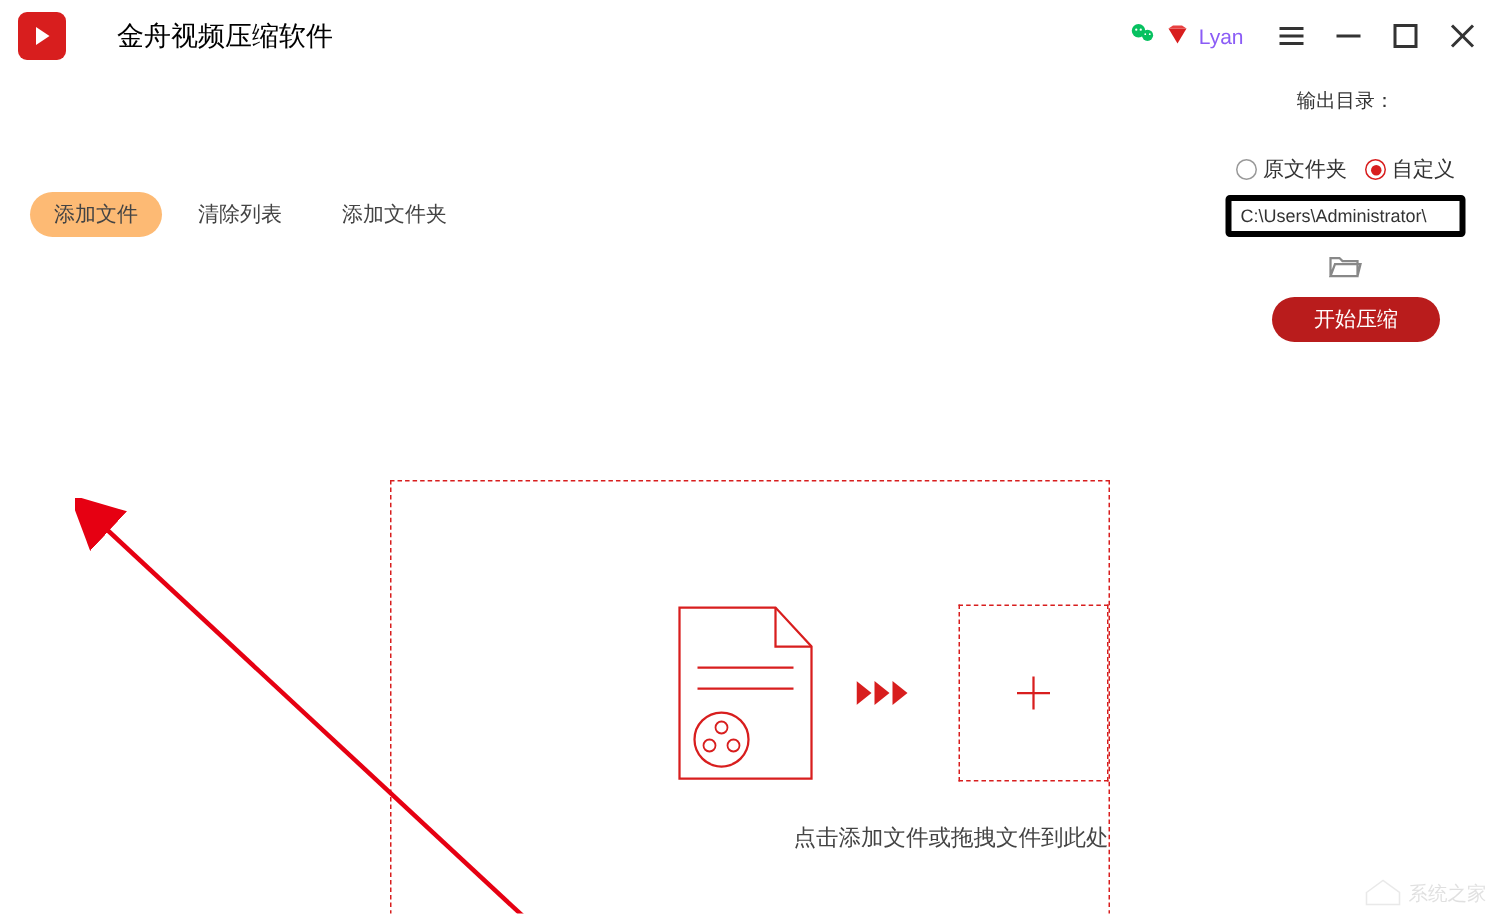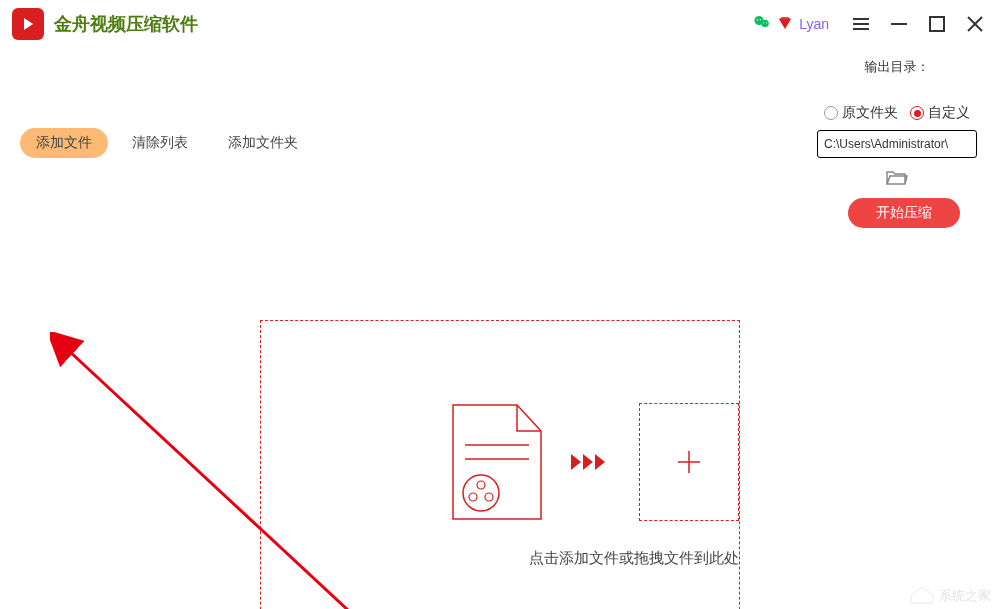"金舟视频压缩软件" .app-title { color: #4d7c0f -> #000000; font-weight: 700 -> 400; margin-left: none -> 24px }
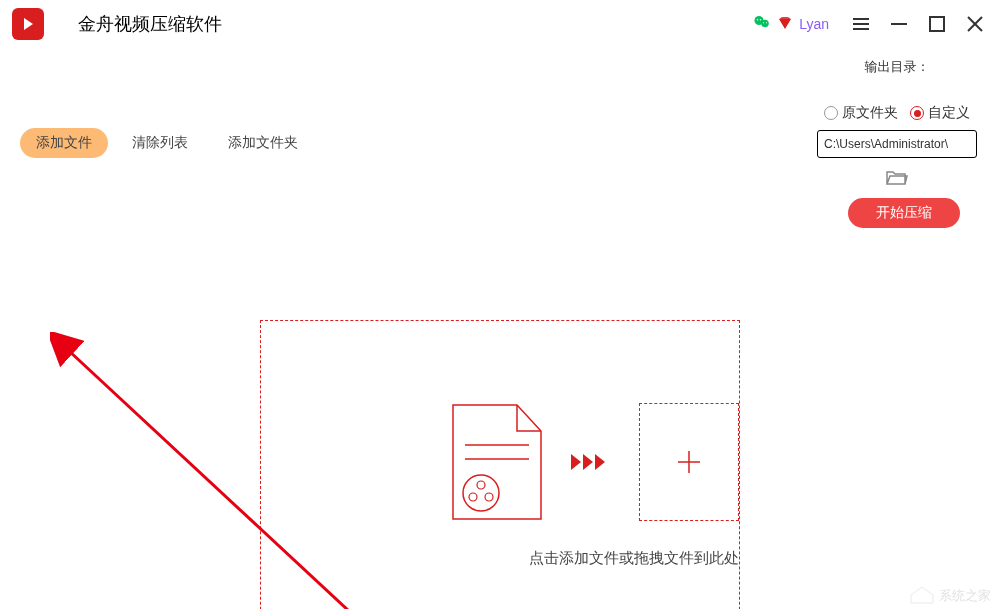"C:\Users\Administrator\" .path-input { border: 1px solid #000000 -> 4px solid #000000 }
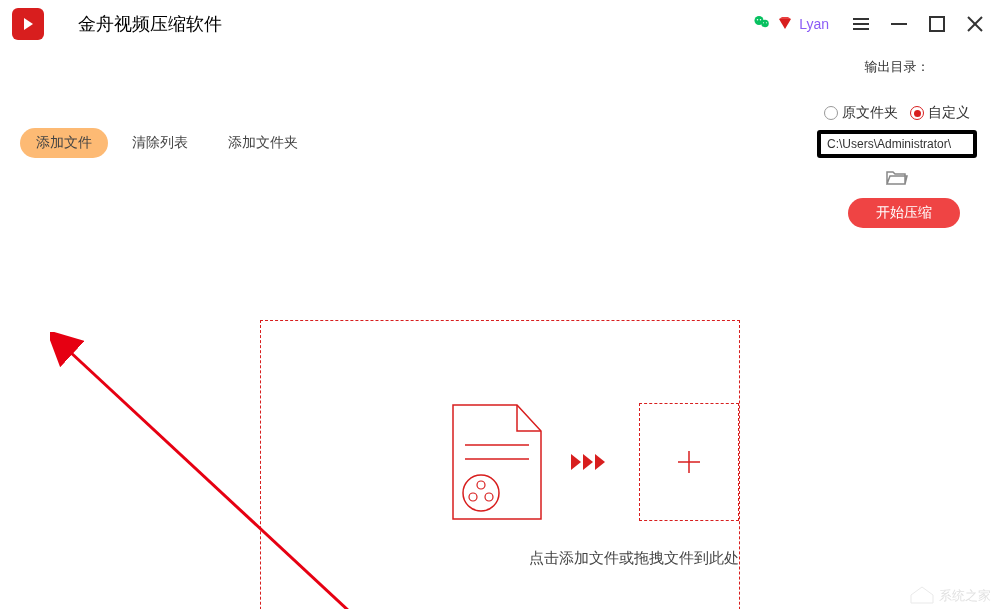"开始压缩" .start-btn { background: #ef4444 -> #b91c1c }
